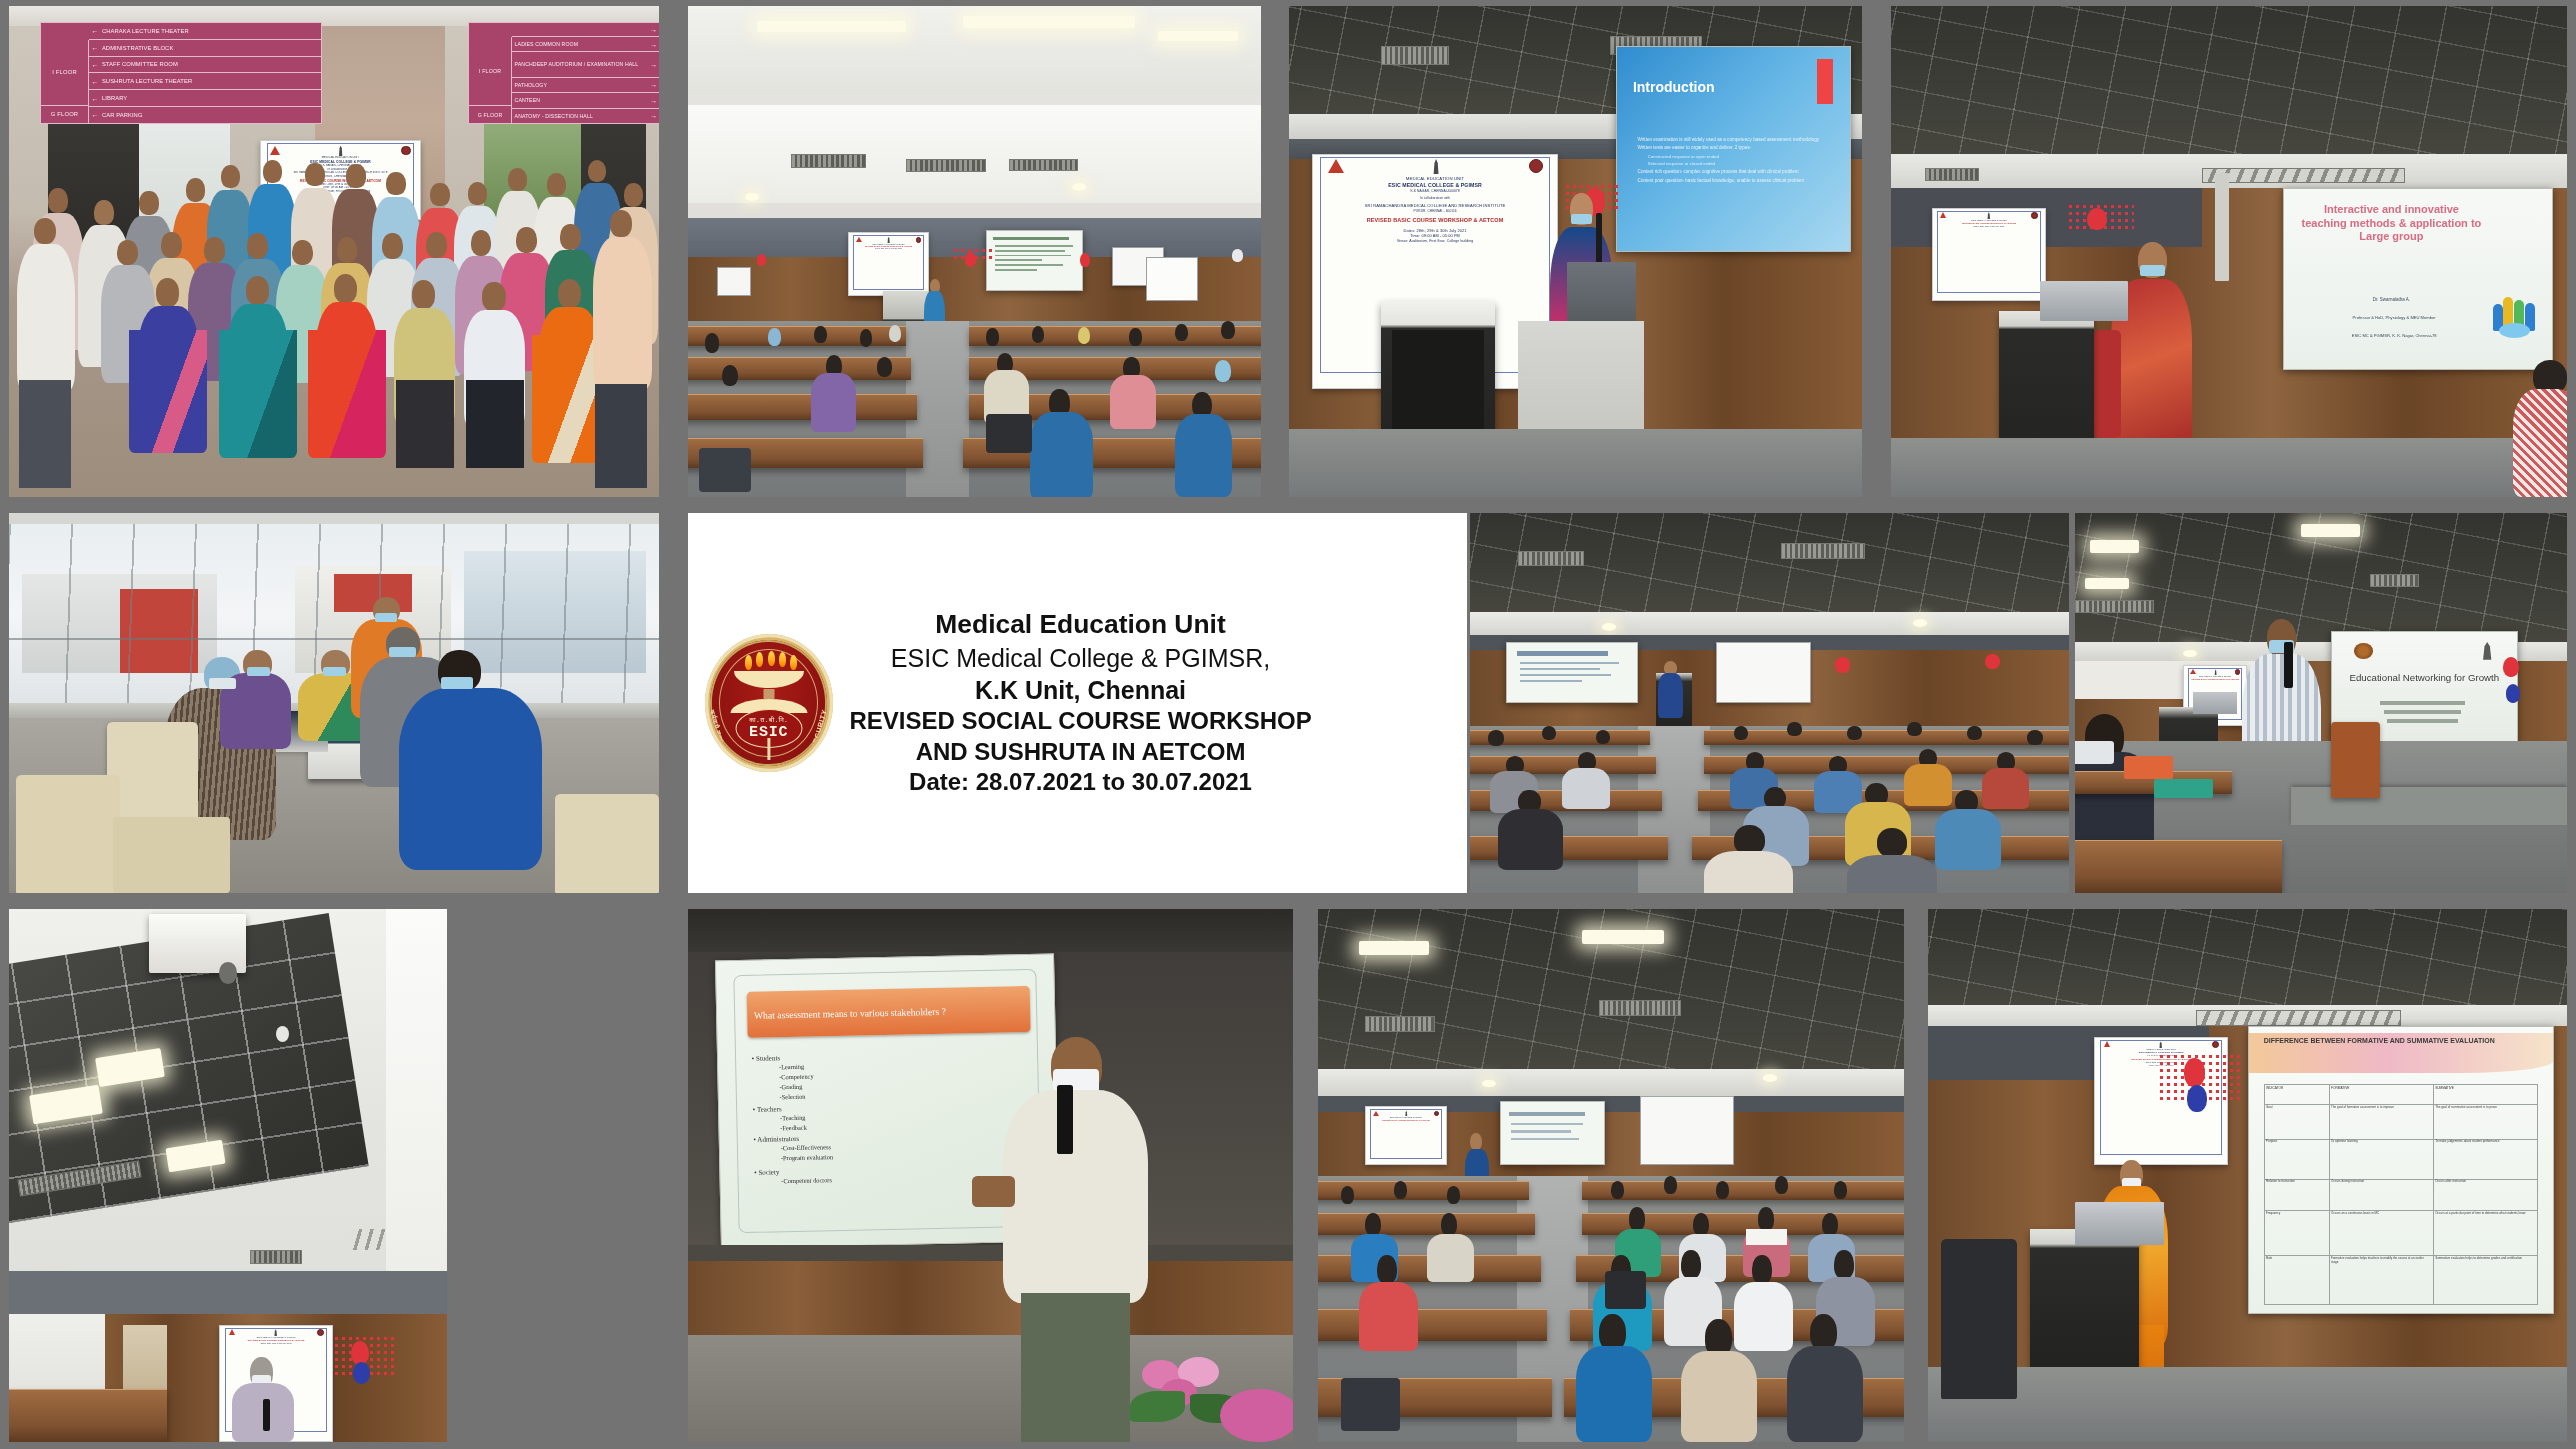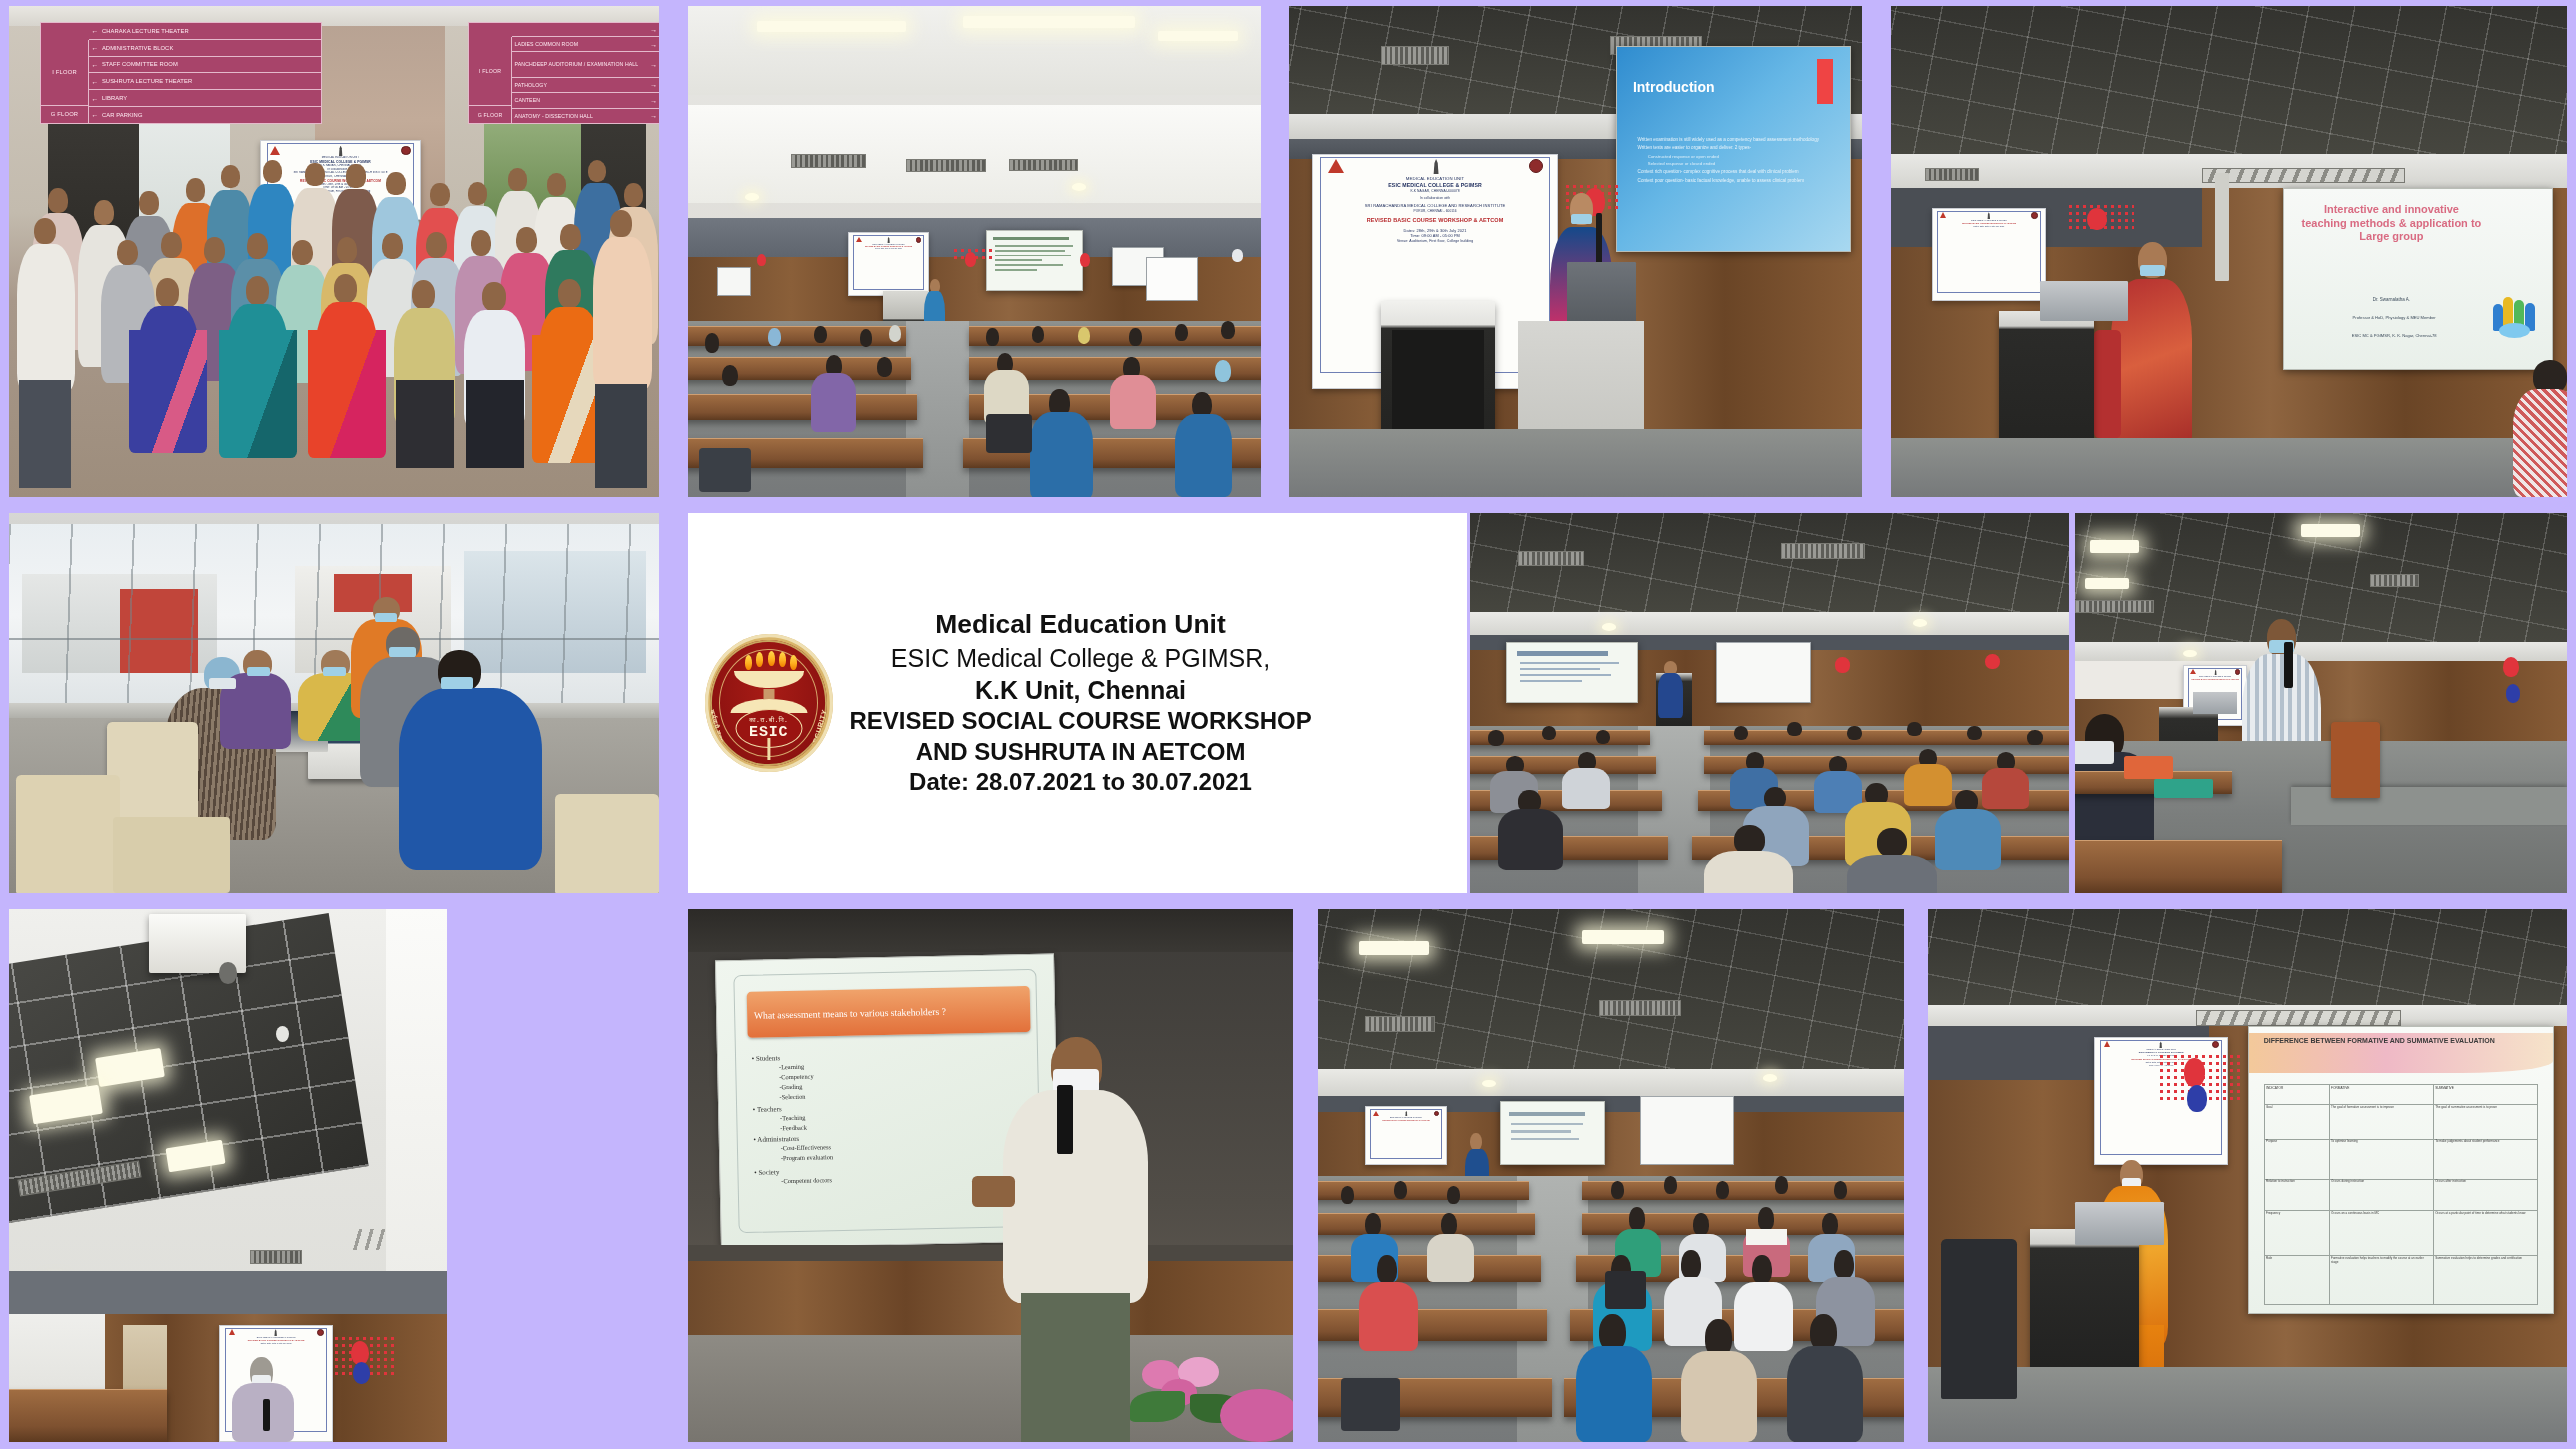"Introduction" .collage { background: #c4b5fd -> #737373 }
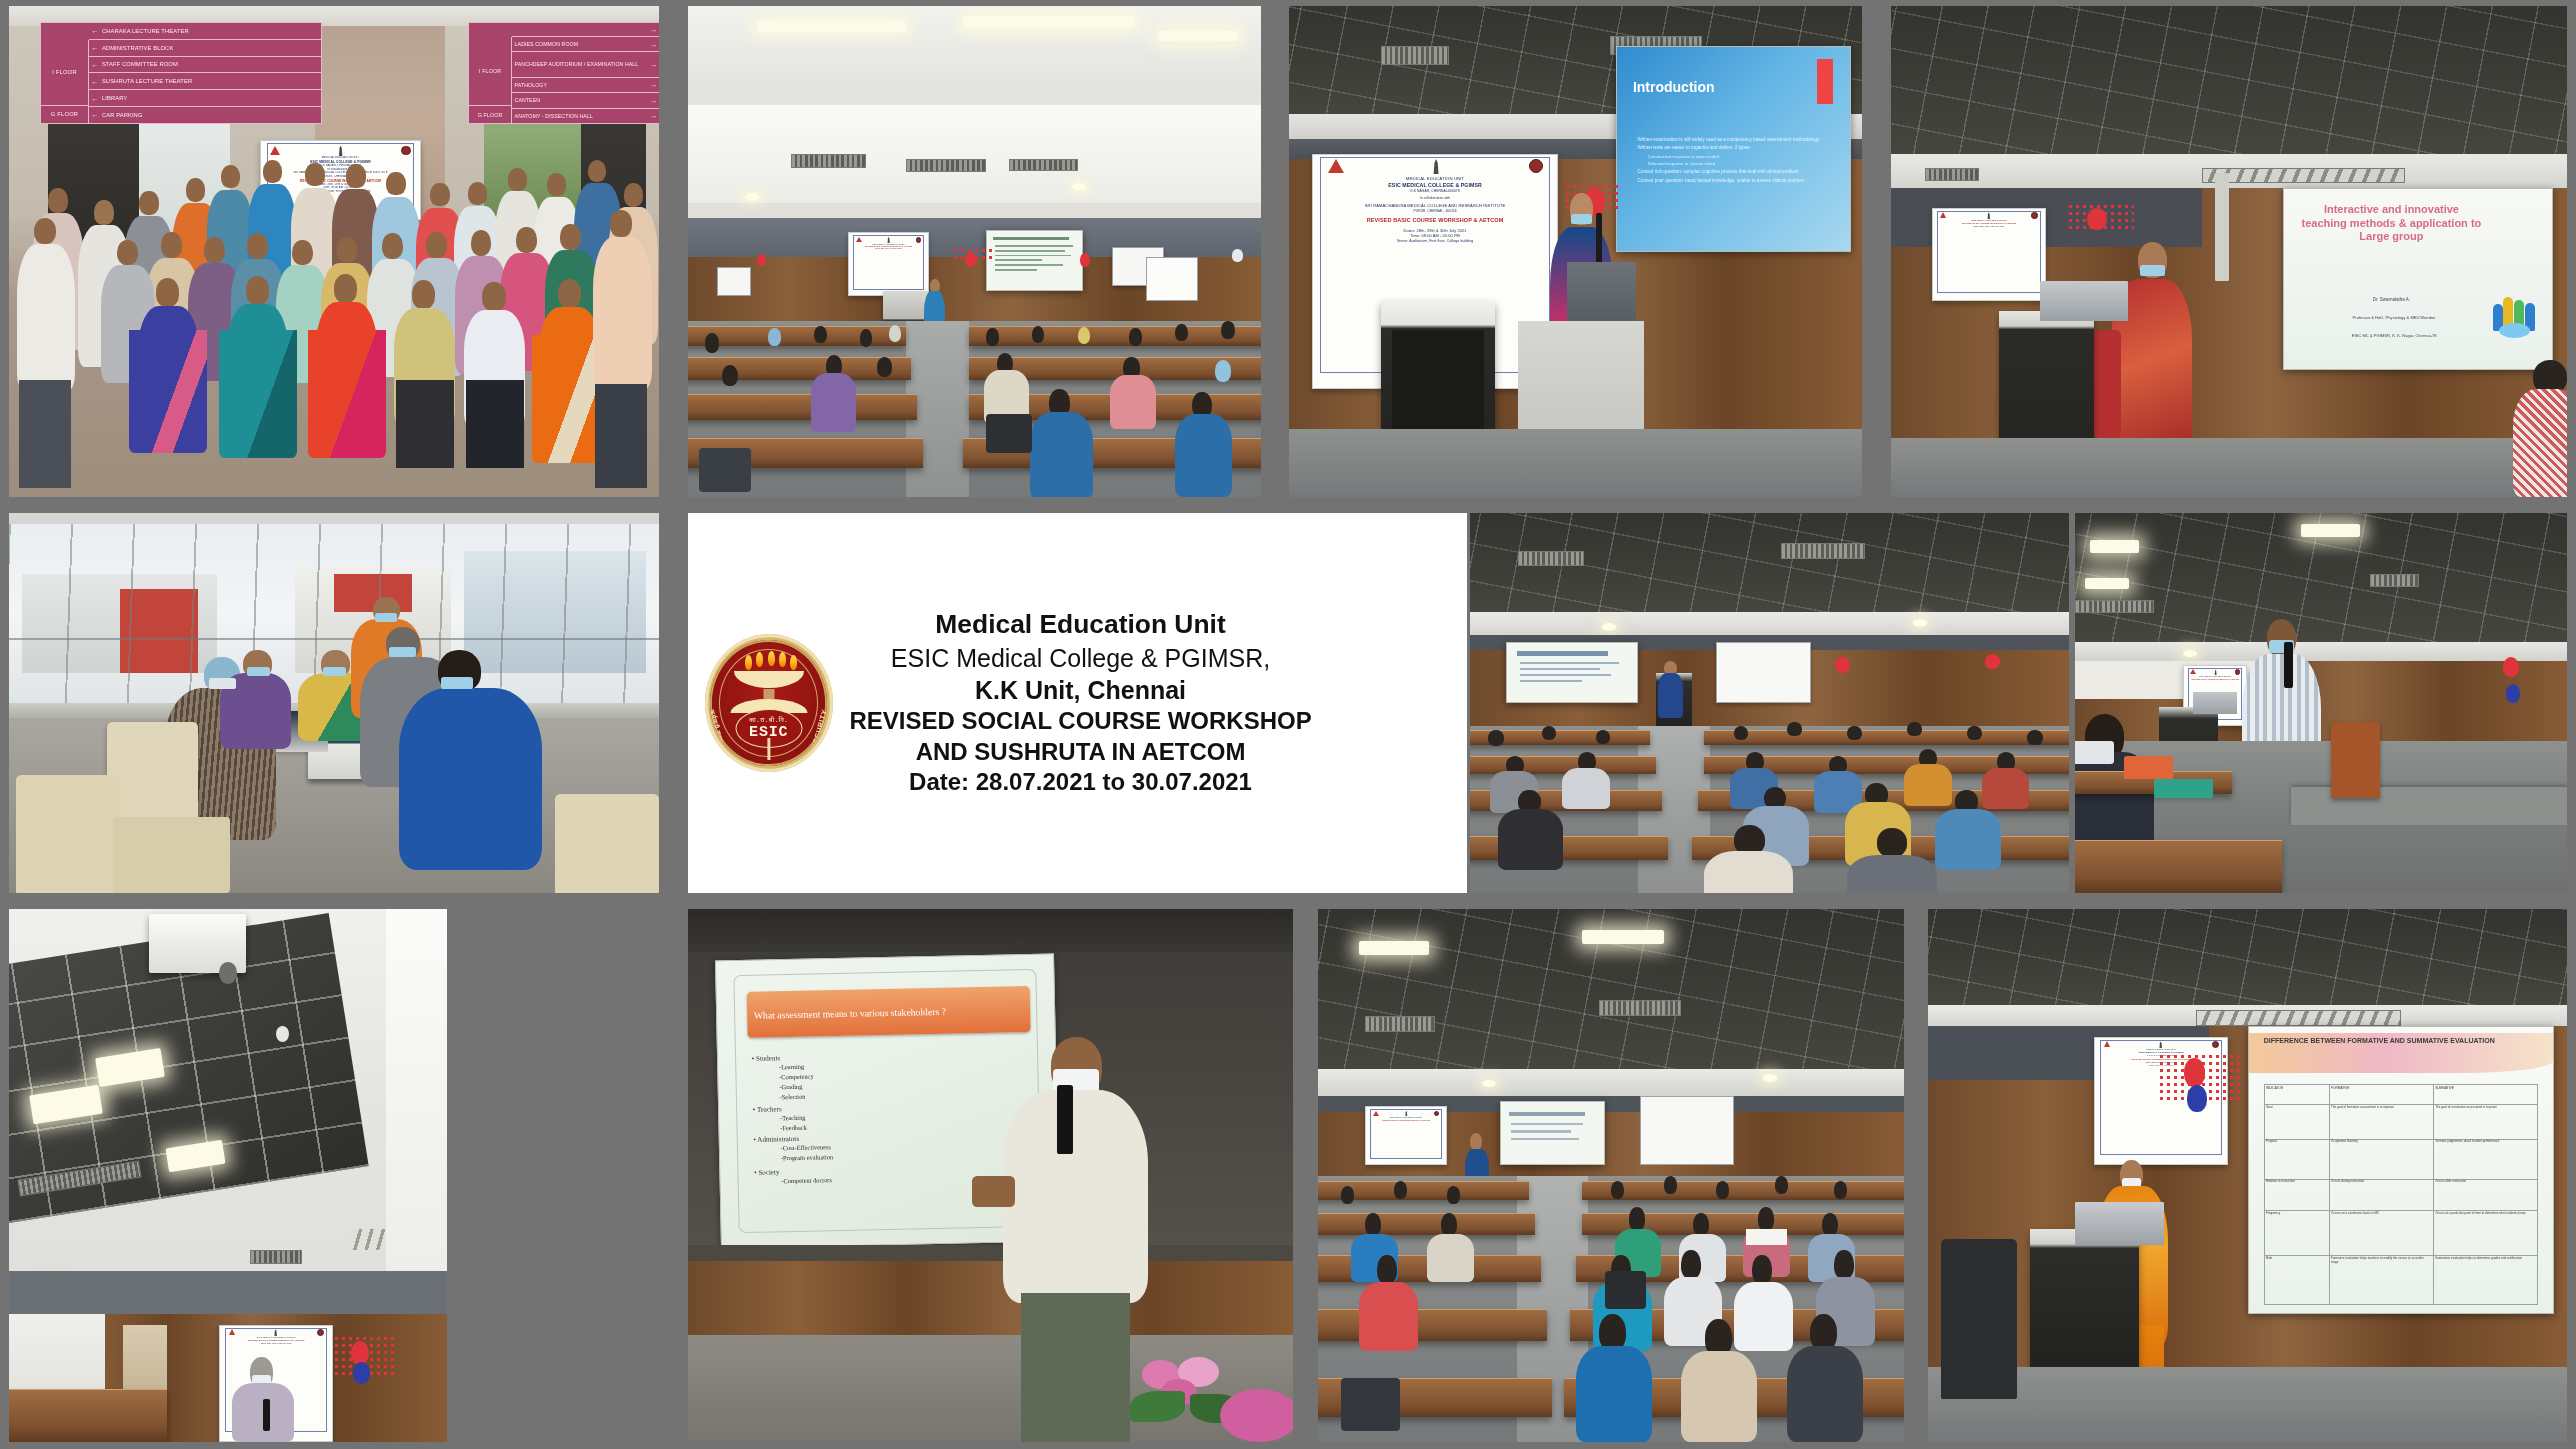"Educational Networking for Growth" div.screen { html: none -> <div> <div></div> <div></div> <div></div> <div>Educational Networking for Growth</div> <div></div> <div></div> <div></div> </div> }
